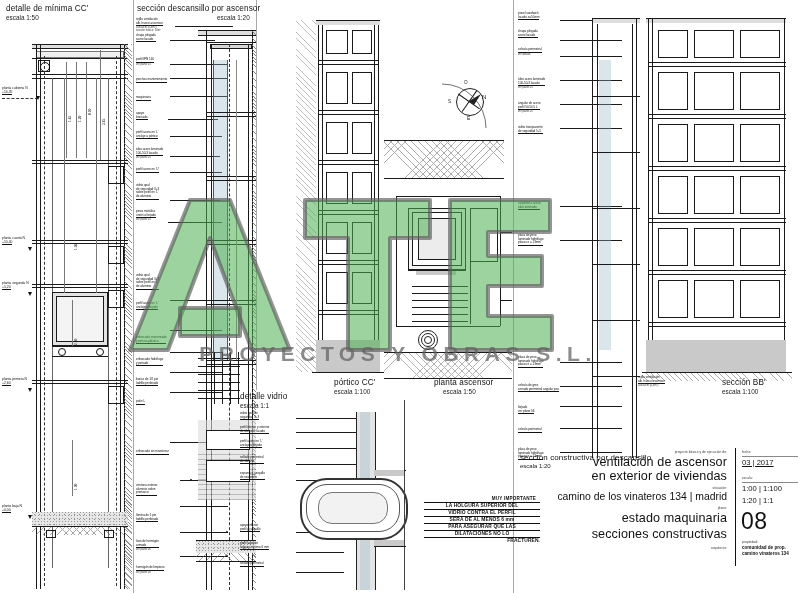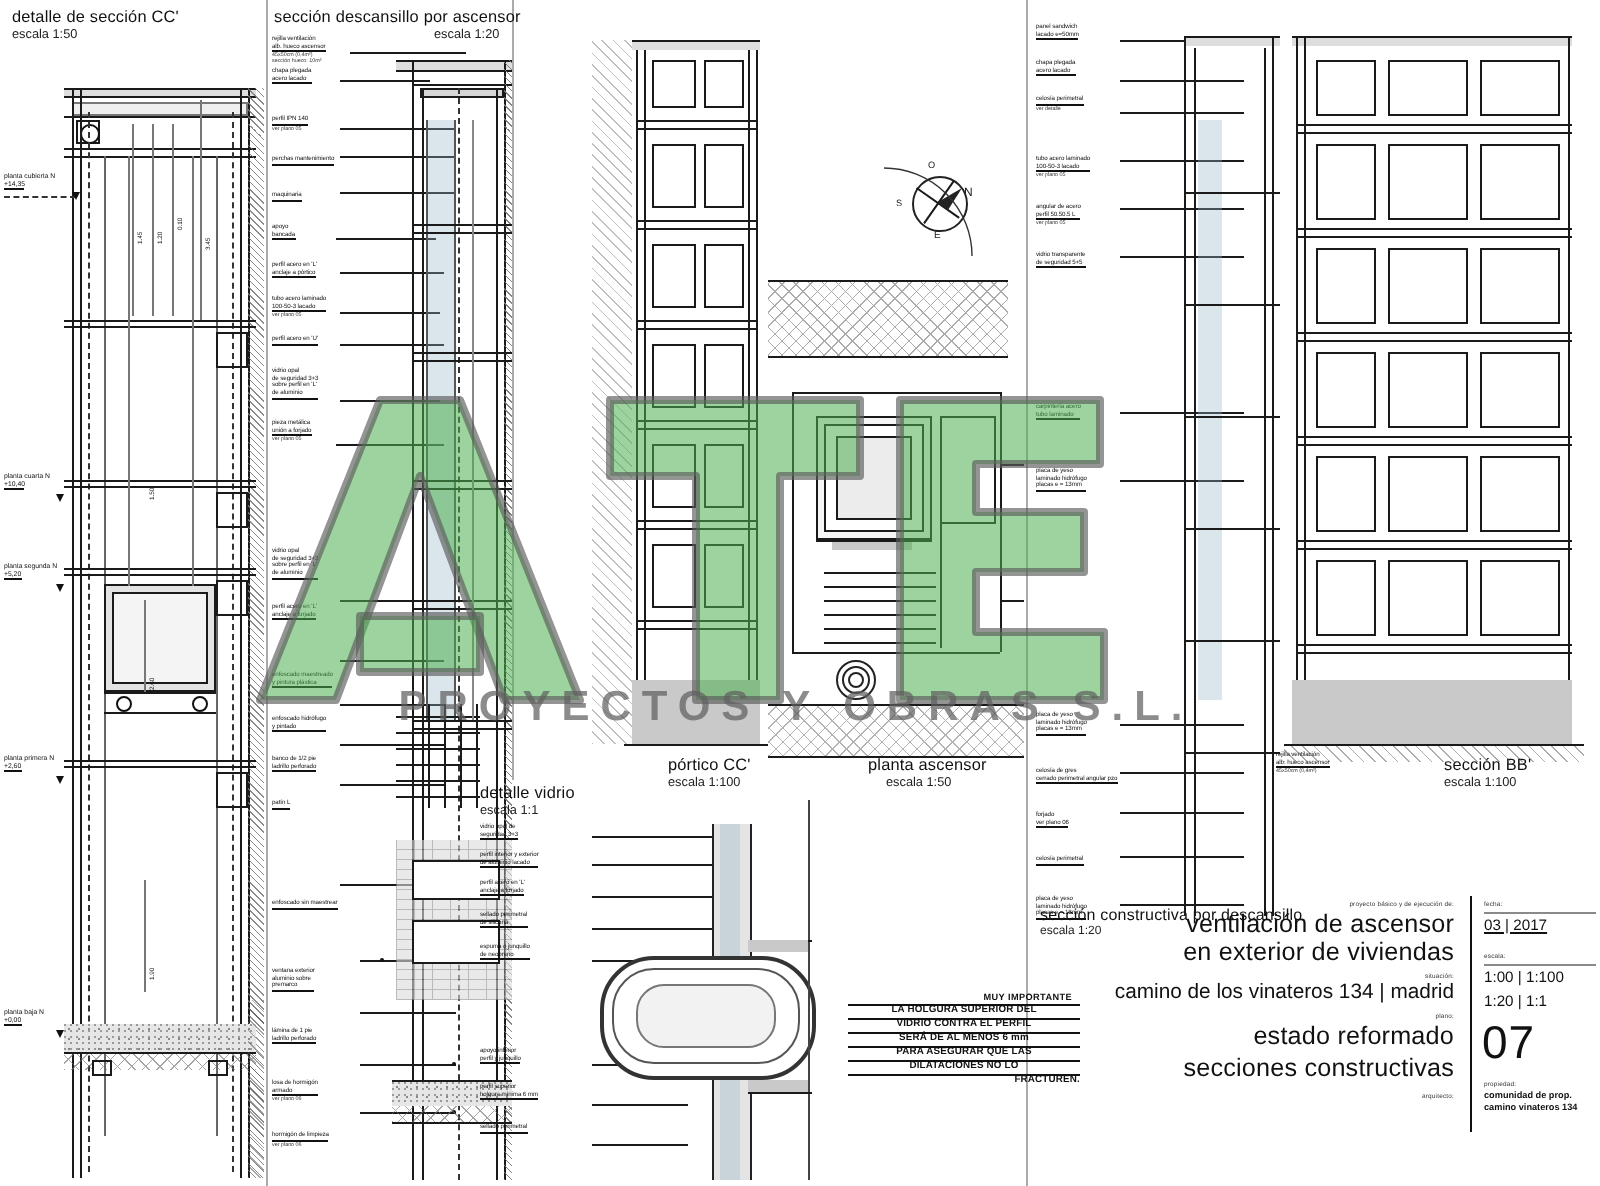"detalle de sección CC'" div.abs { text: sección -> mínima }
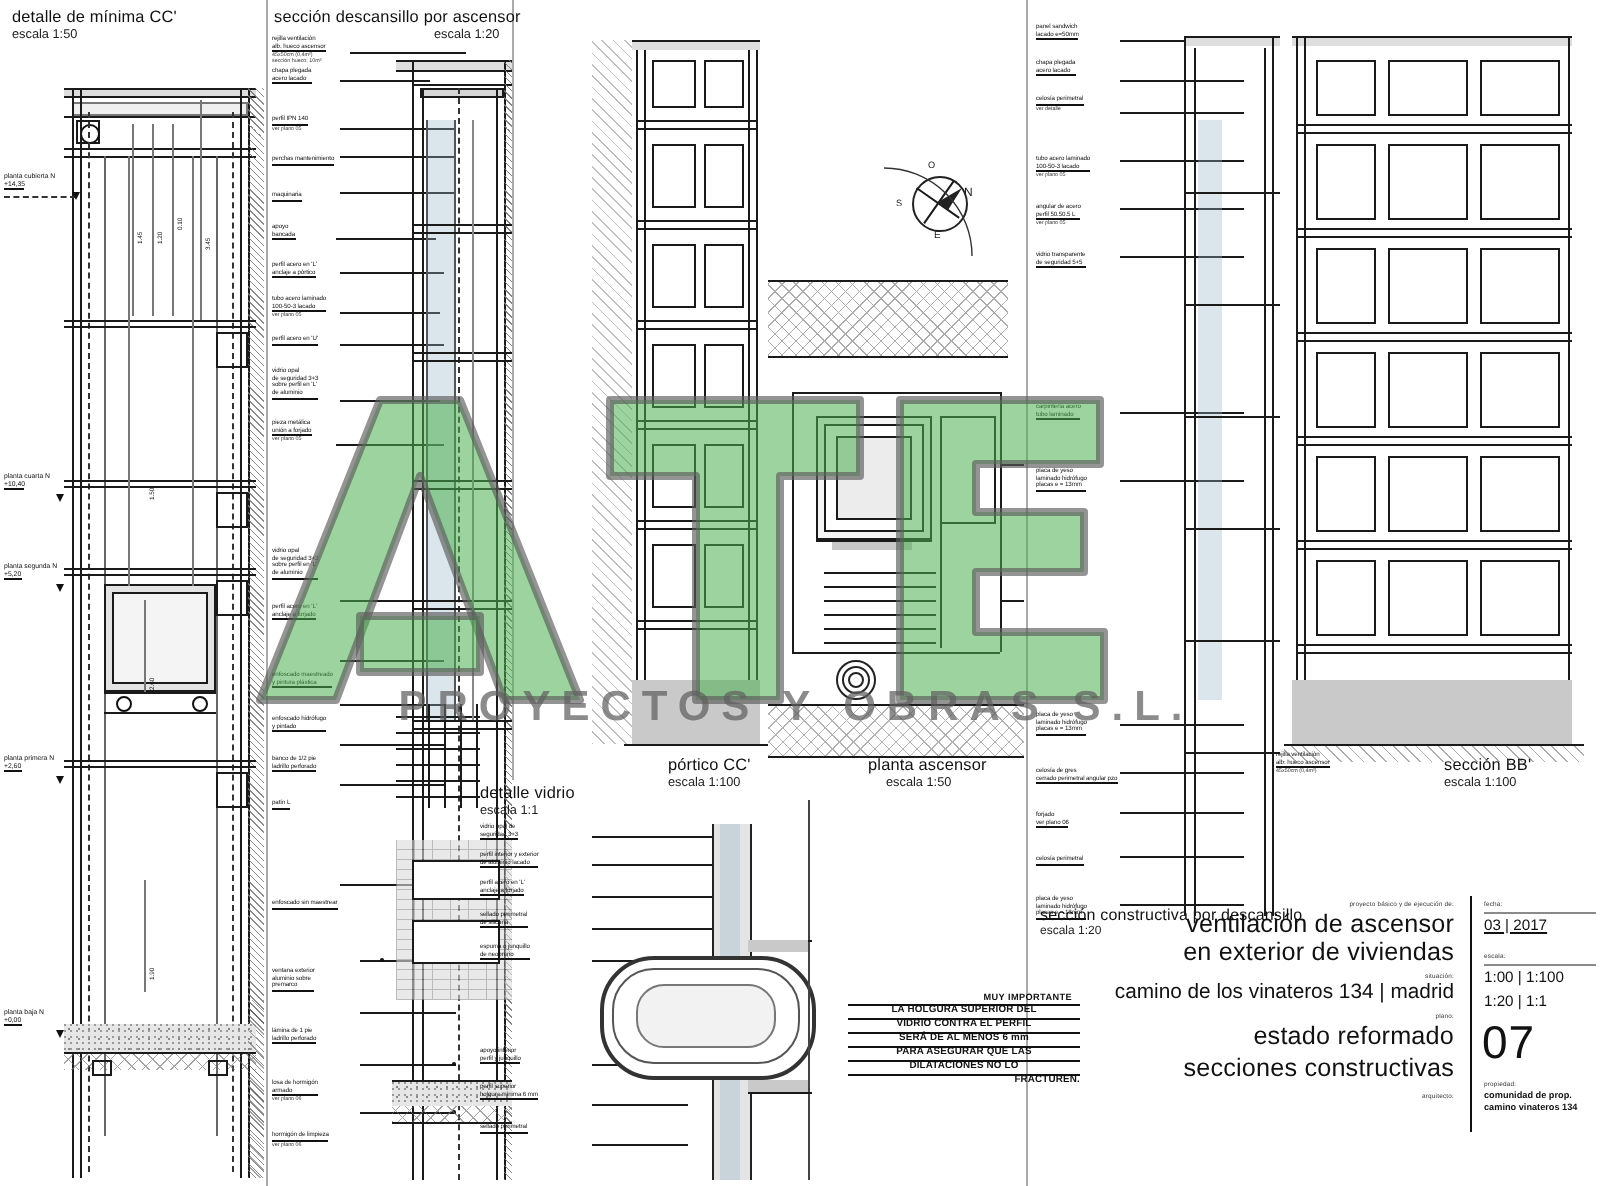"estado reformado" div.abs { text: reformado -> maquinaria }
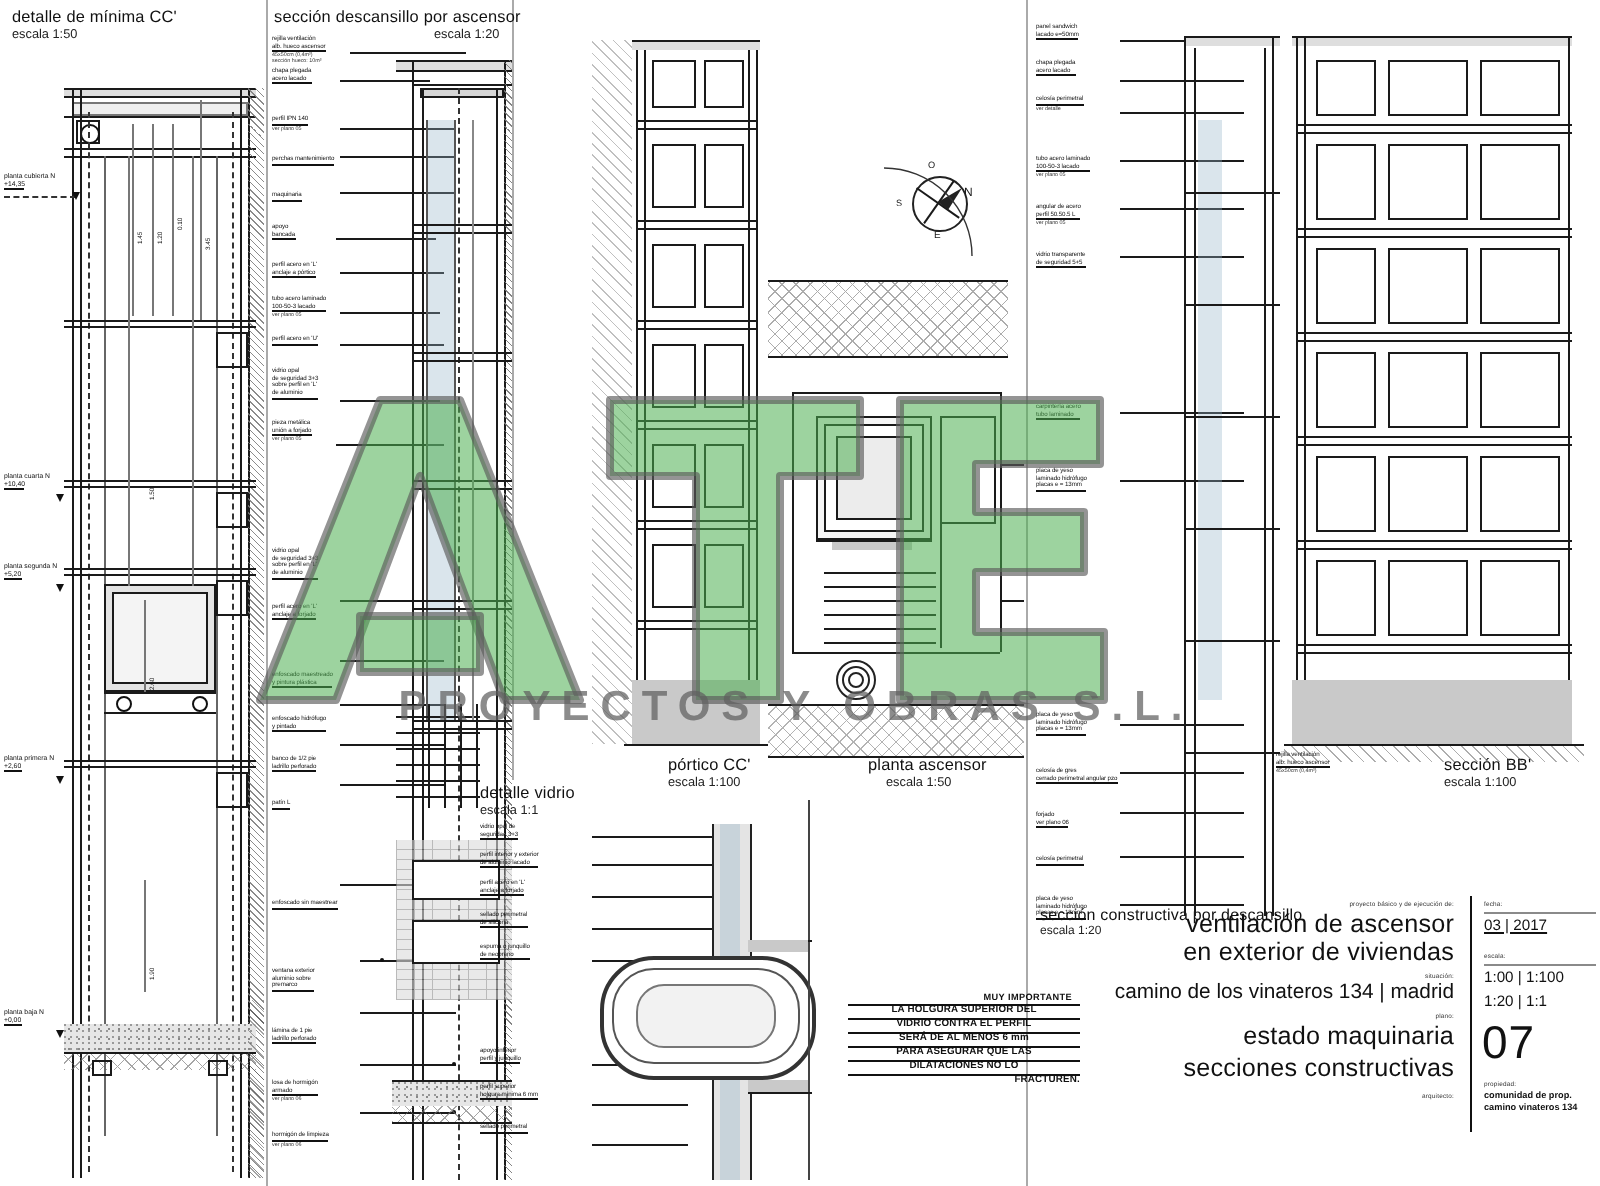"07" div.abs { text: 07 -> 08 }
